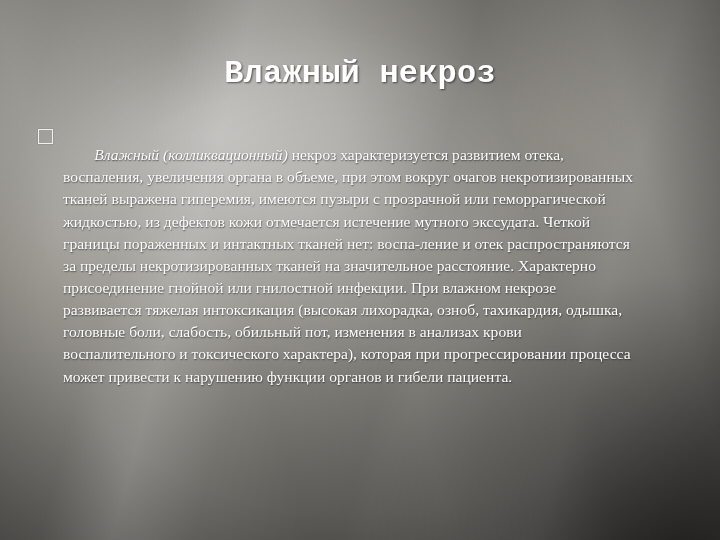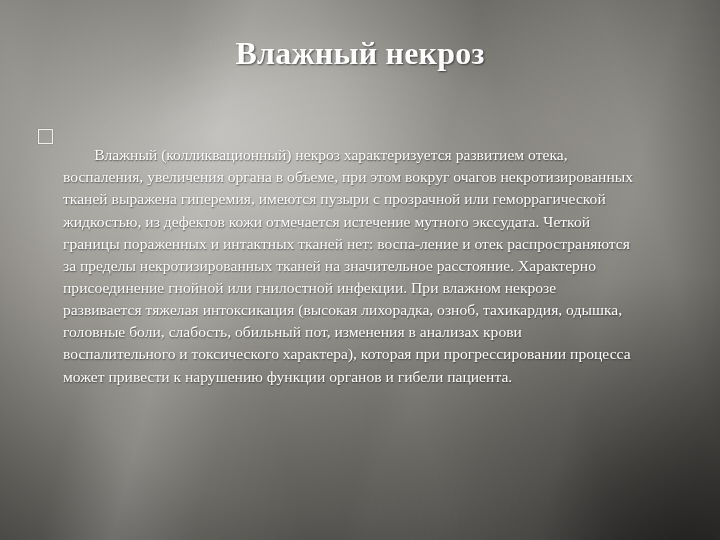"Влажный некроз" .title { font-family: Liberation Serif, serif -> Liberation Mono, monospace; top: 36px -> 56px }
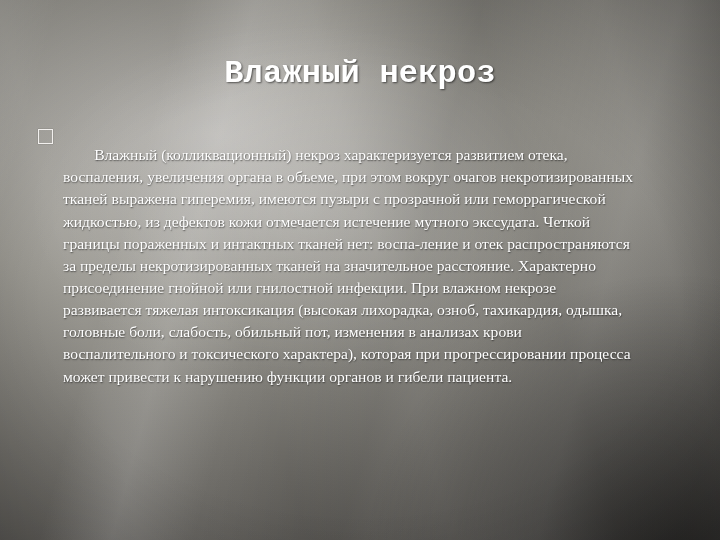"Влажный (колликвационный)" .body-text .lead { font-style: none -> italic }
